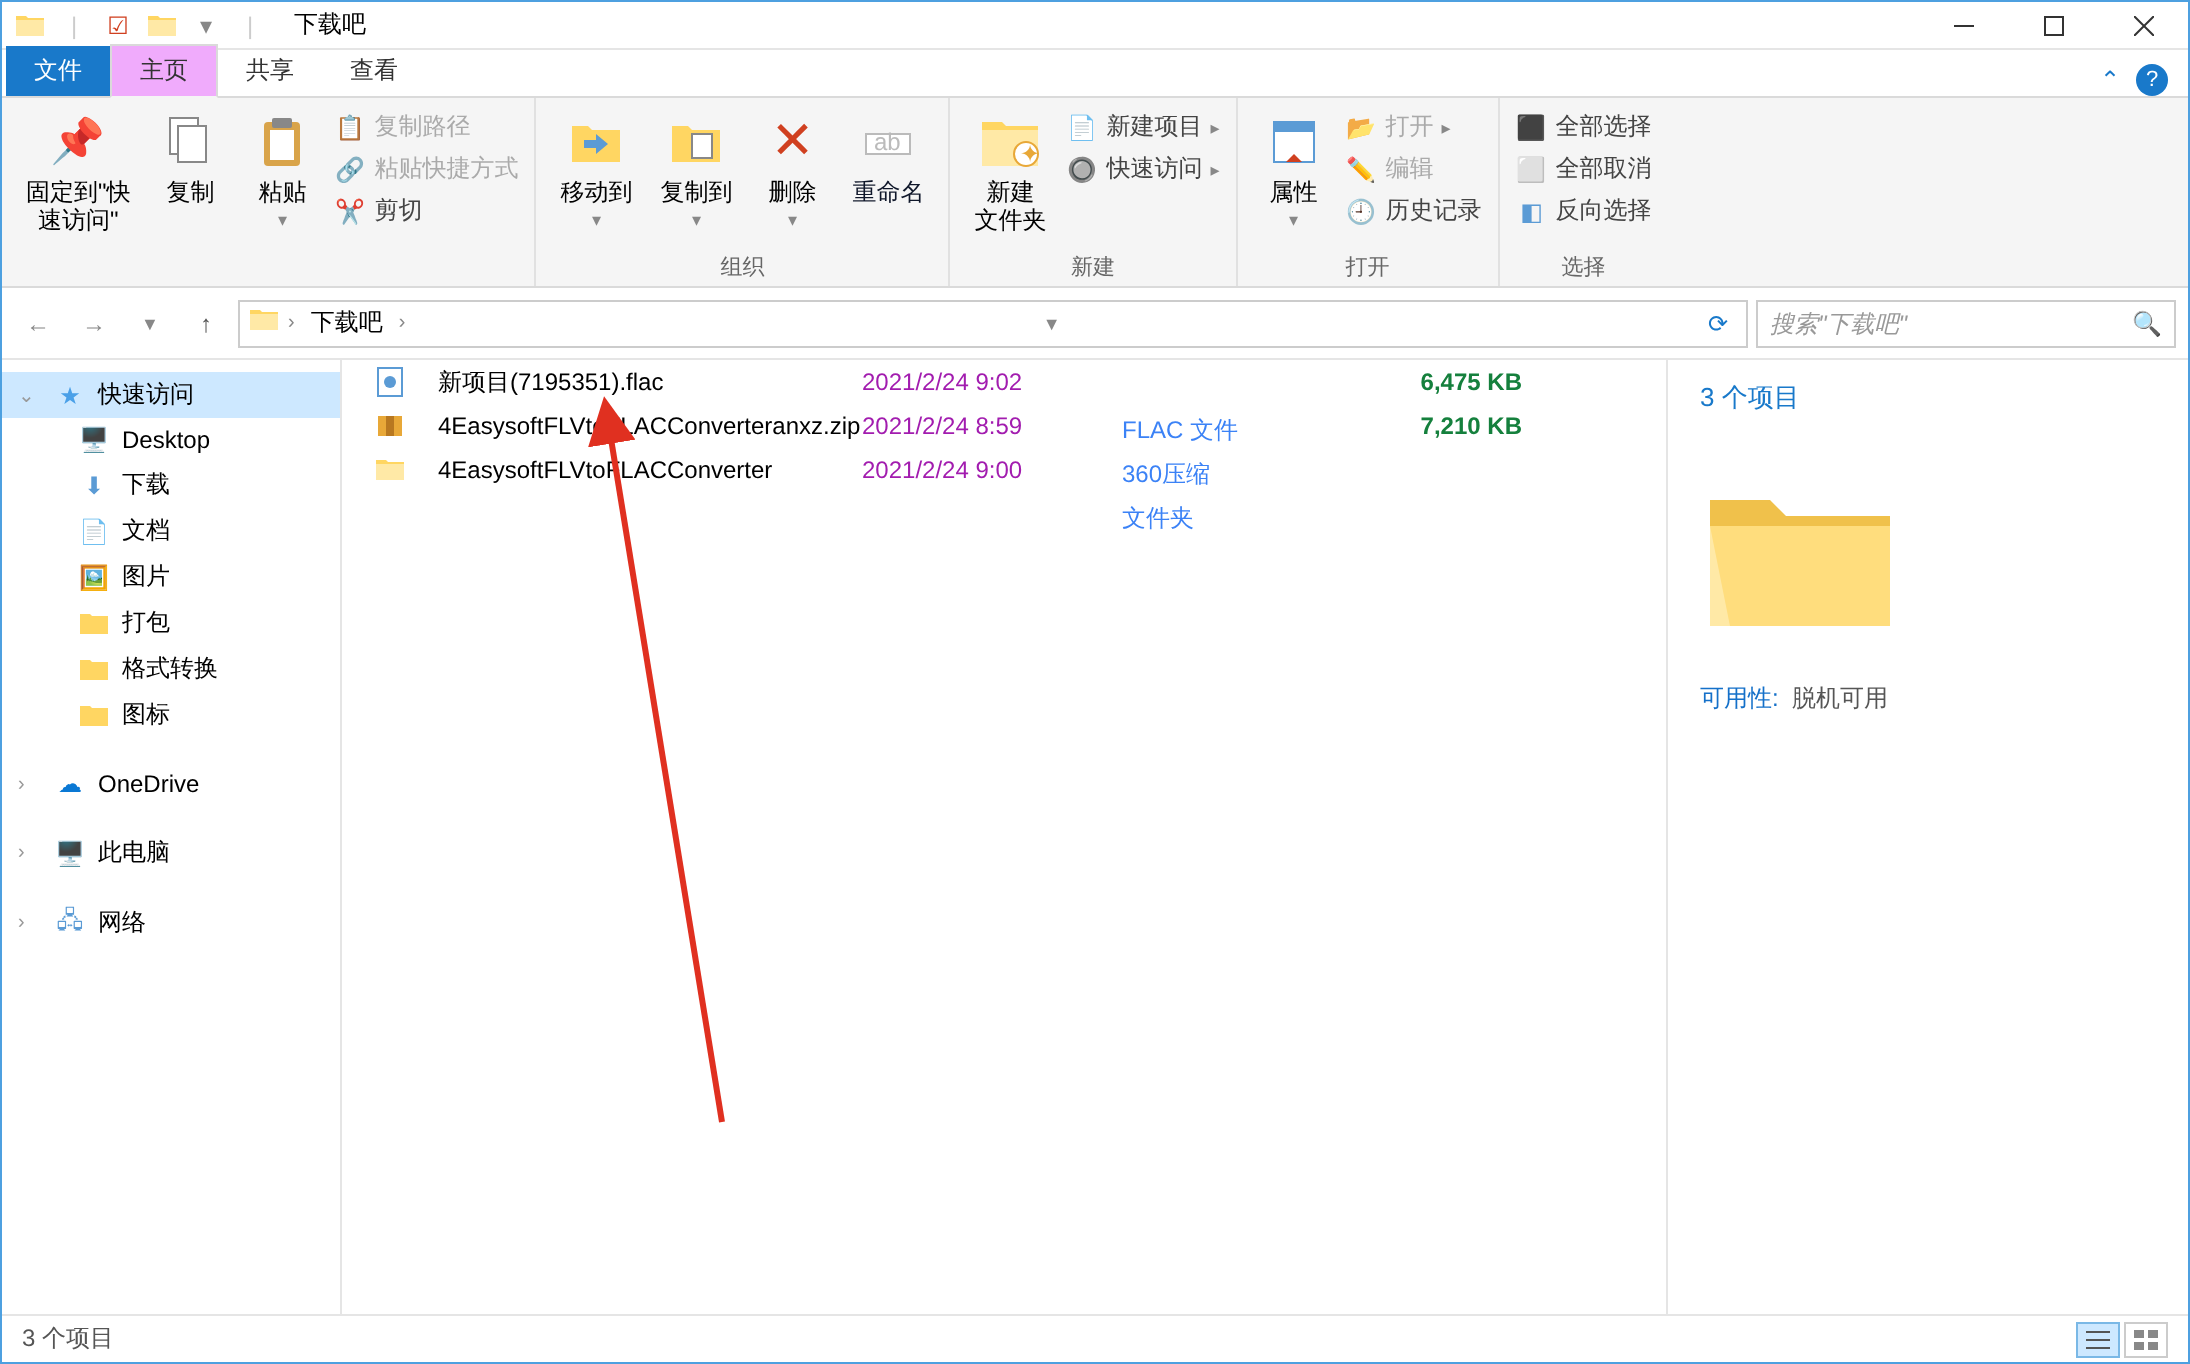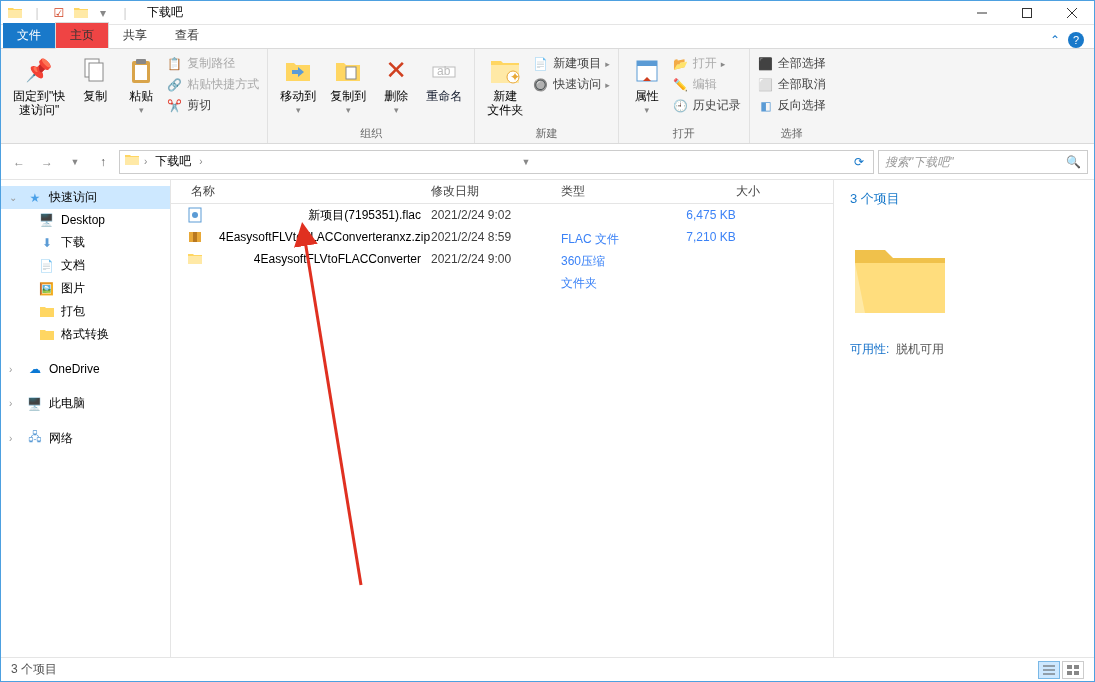"主页" .tab.active { background: #ef4444 -> #f0abfc }
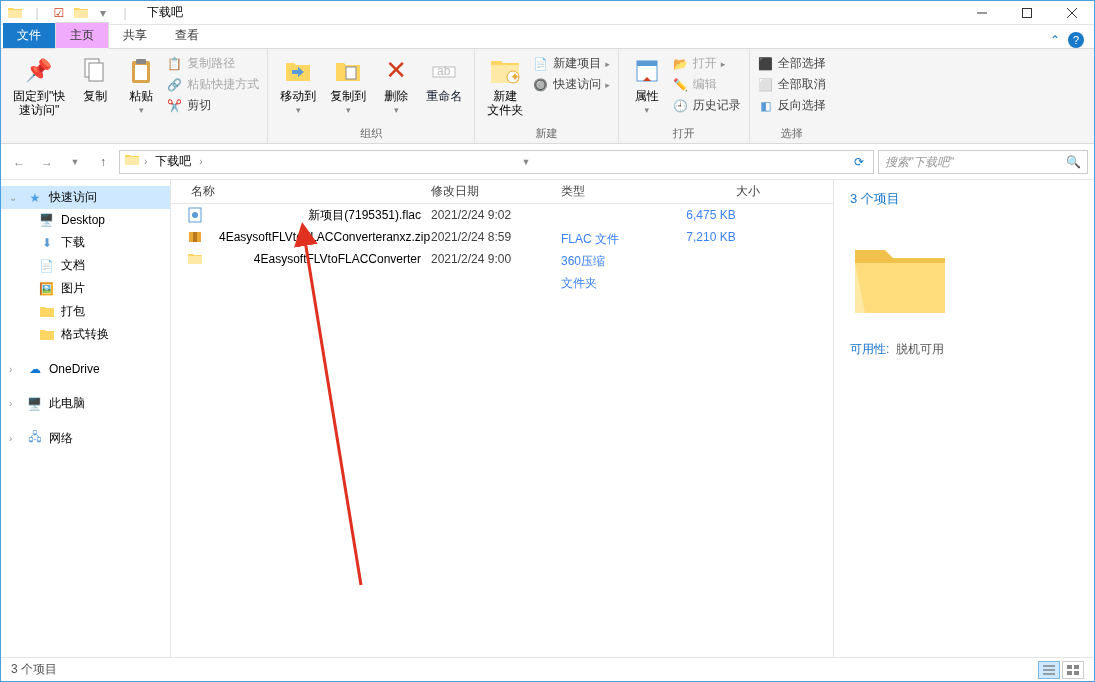"名称" div.colheads { html: <div> <div>名称</div> <div>修改日期</div> <div>类型</div> <div>大小</div> </div> -> none }
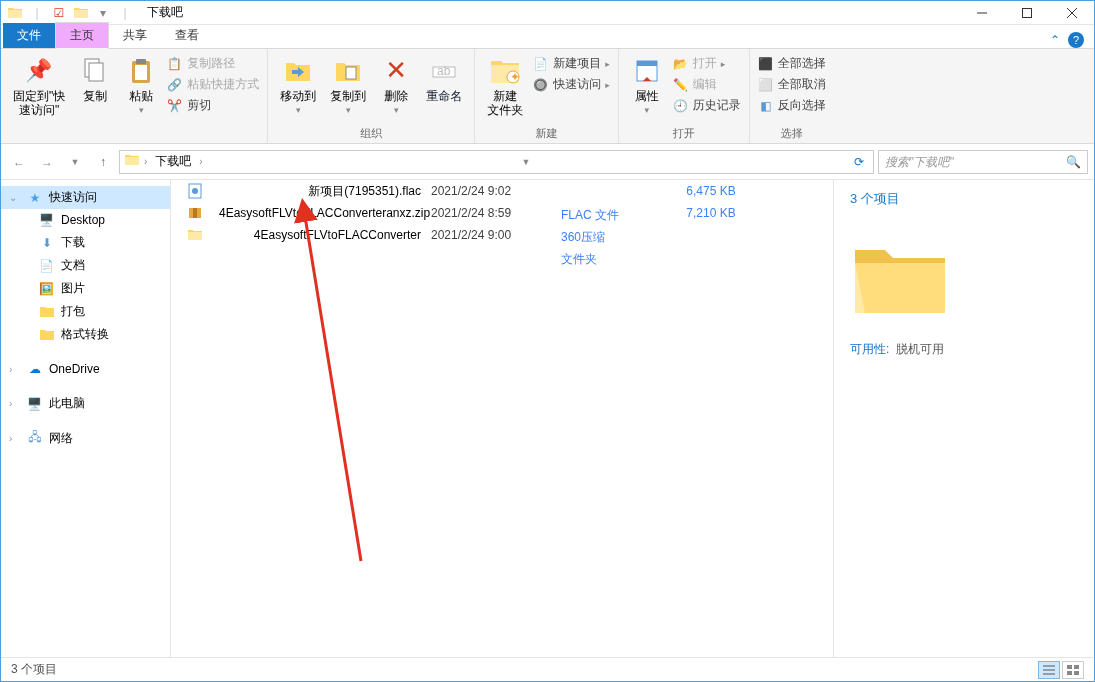"新项目(7195351).flac" .filerow .c-name { justify-content: space-between -> none }
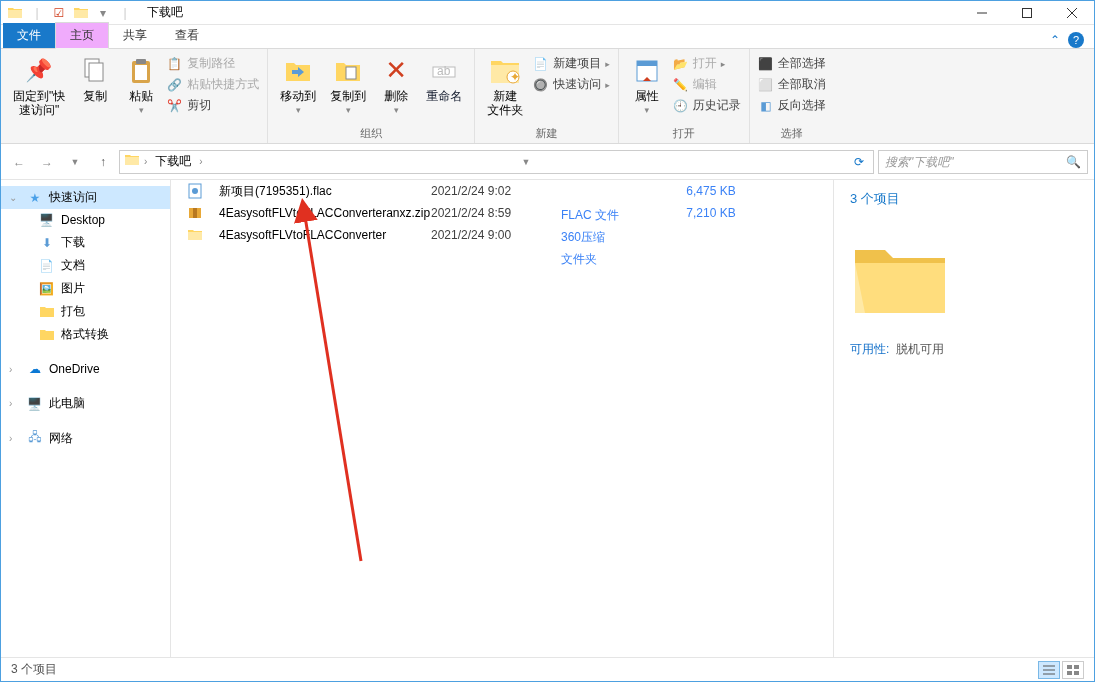"2021/2/24 9:02" .filerow .c-date { color: #404040 -> #a21caf }
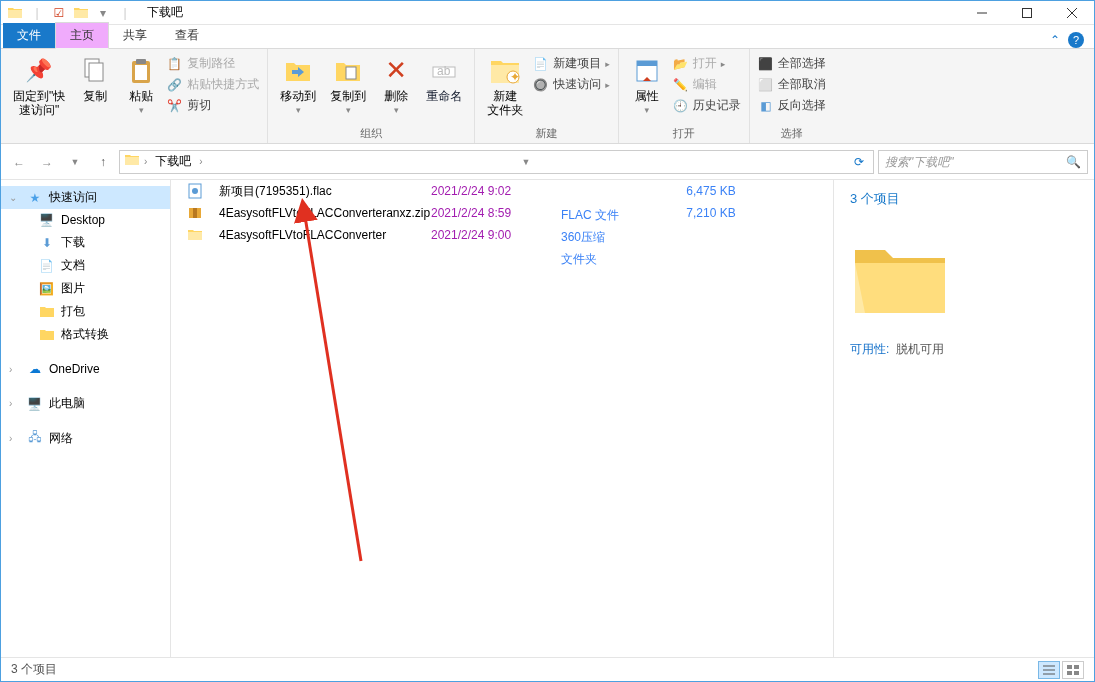"6,475 KB" .filerow .c-size { color: #3b82f6 -> #15803d; font-weight: none -> bold; text-align: center -> right }
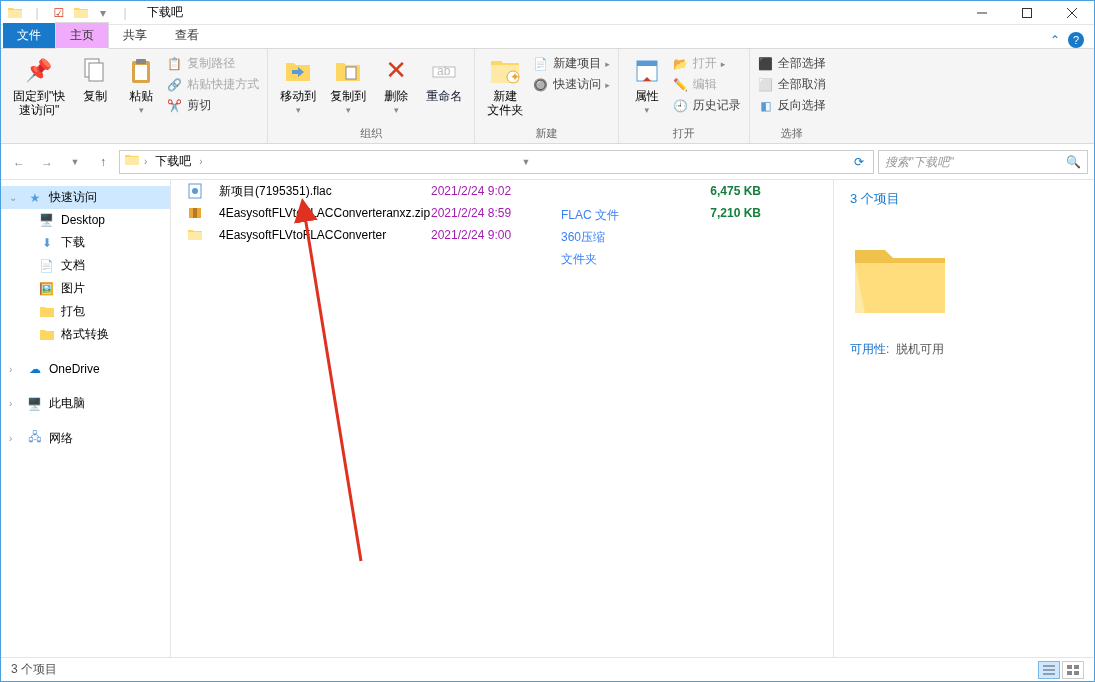"图标" div.navitem { html: none -> <div> <span></span> <span> <svg> <path></path> </svg> </span> <span>图标</span> </div> }
